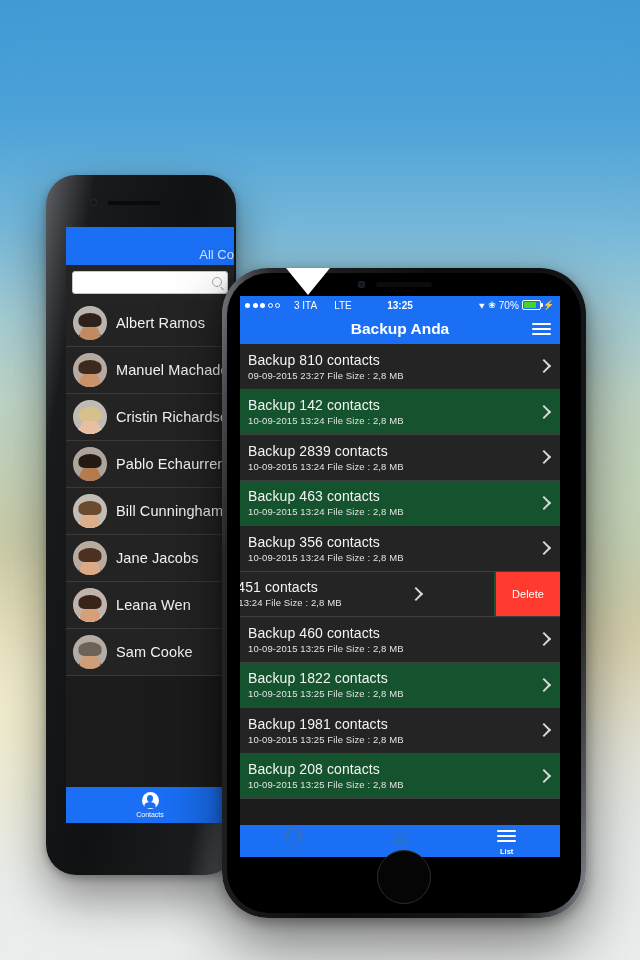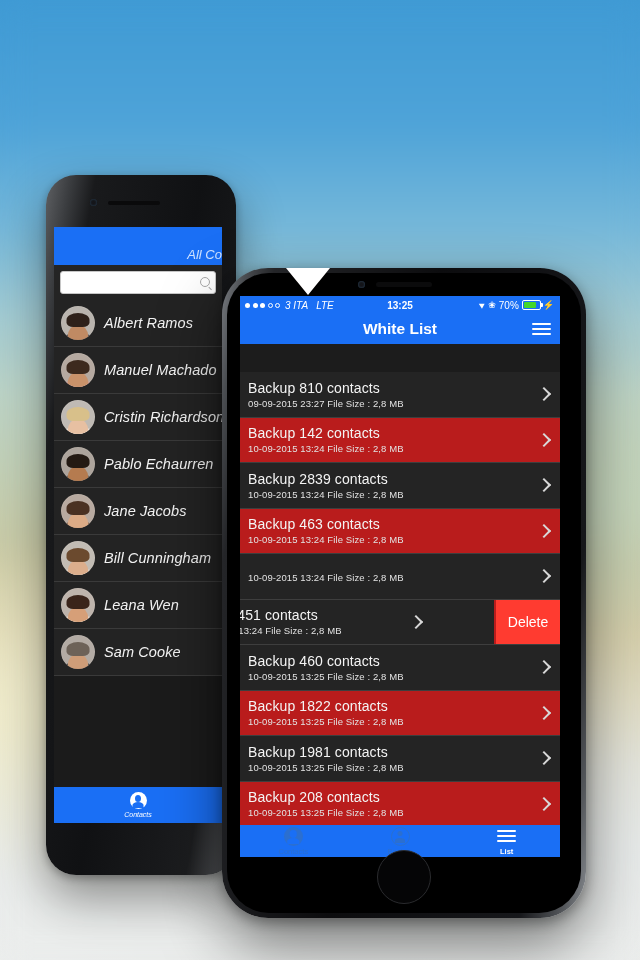"3 ITA" .sb-left { font-style: italic -> none; gap: 5px -> 14px }
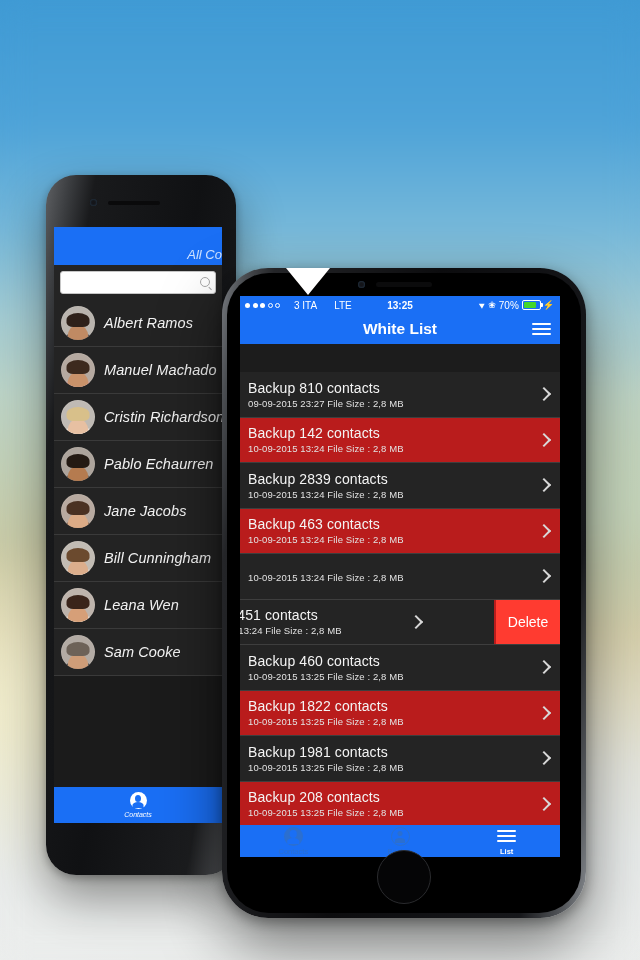"Albert Ramos" .screen-back { font-style: italic -> none; left: 8px -> 20px }
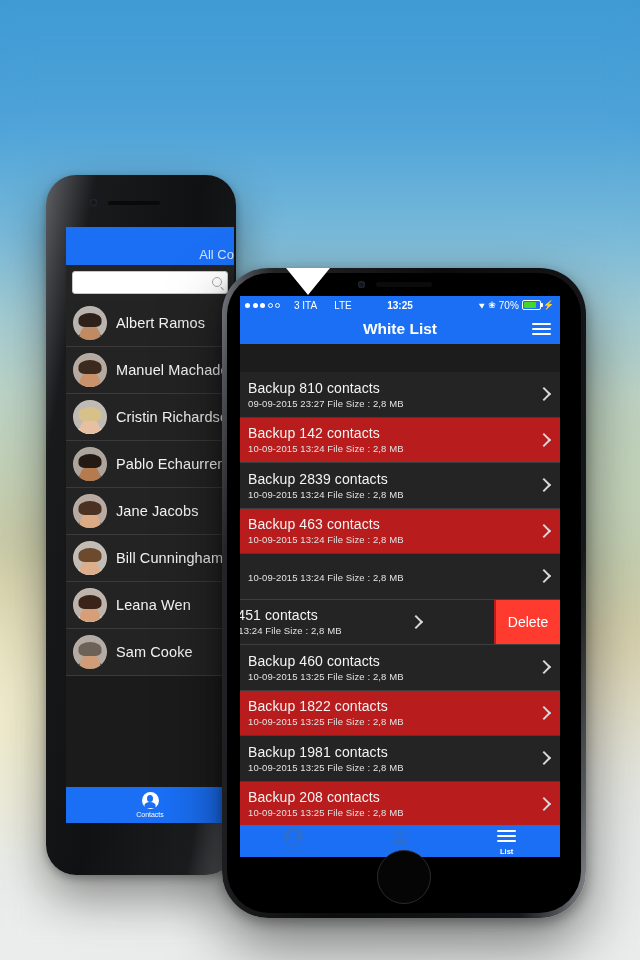"White List" div.nav-title { text: White List -> Backup Anda }
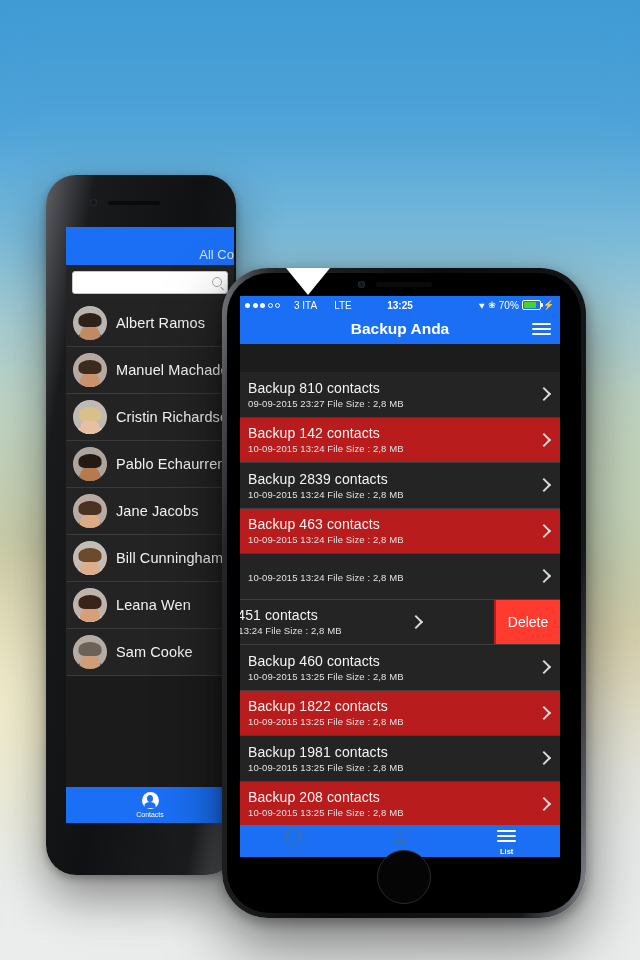"Backup 810 contacts" .list { margin-top: 28px -> none }
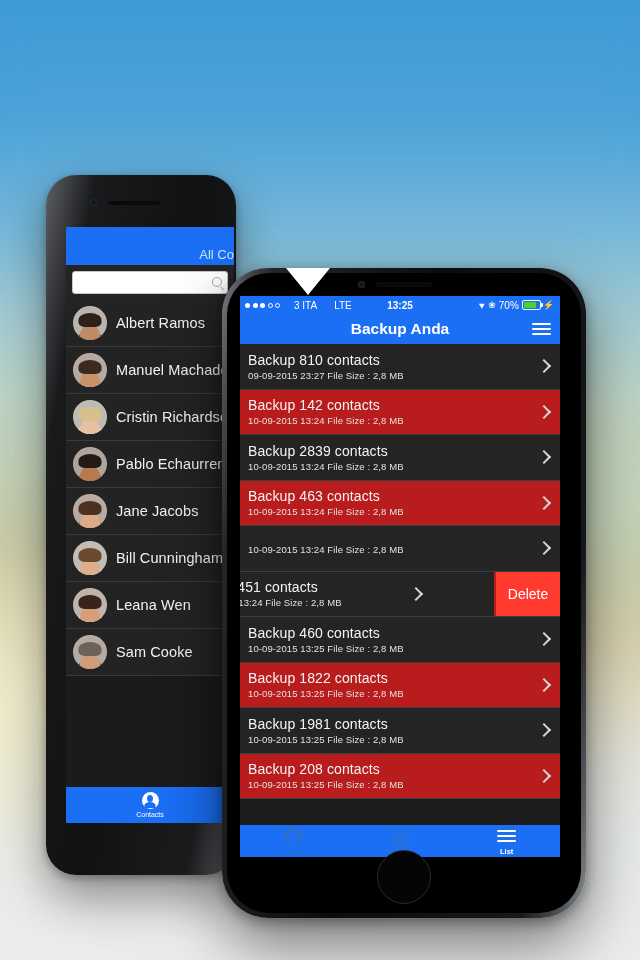"Backup 142 contacts" .bk-row.alt { background: #b91c1c -> #14532d }
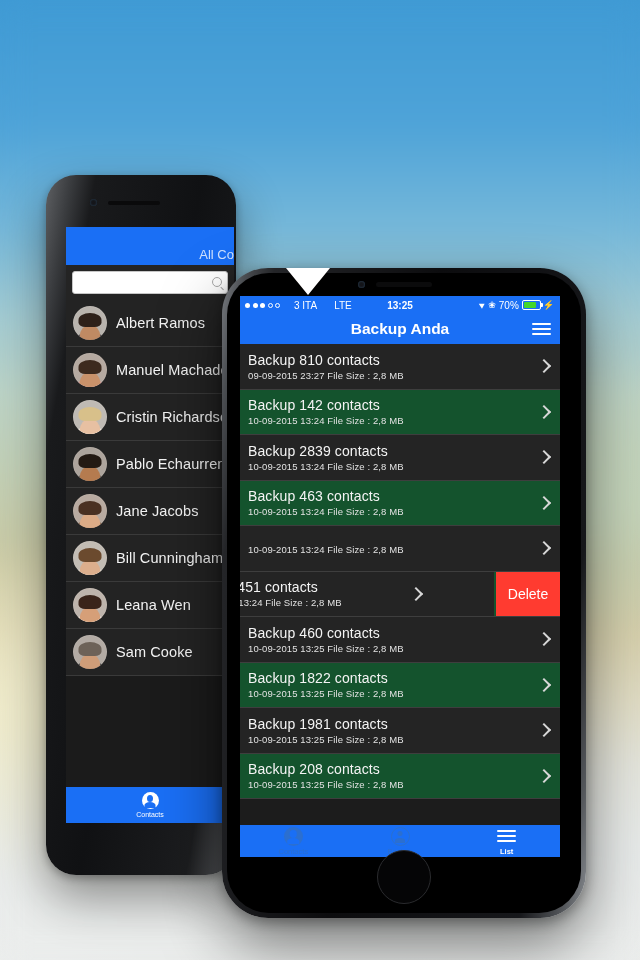"Backup 356 contacts" div.bk-title { html: none -> <div>Backup 356 contacts</div> }
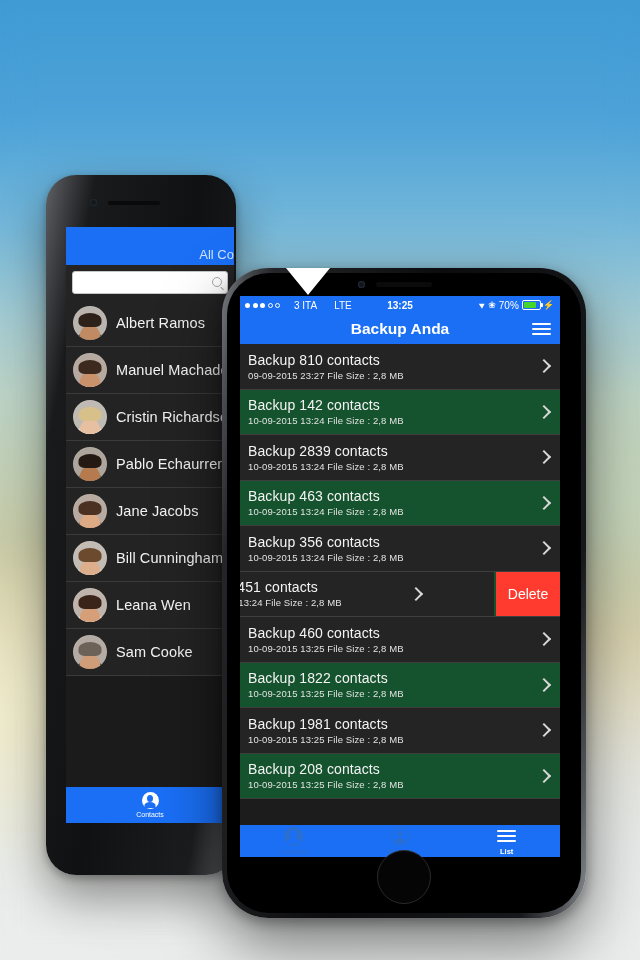"Jane Jacobs" div.contact-row { order: before "Bill Cunningham" -> after "Bill Cunningham" }
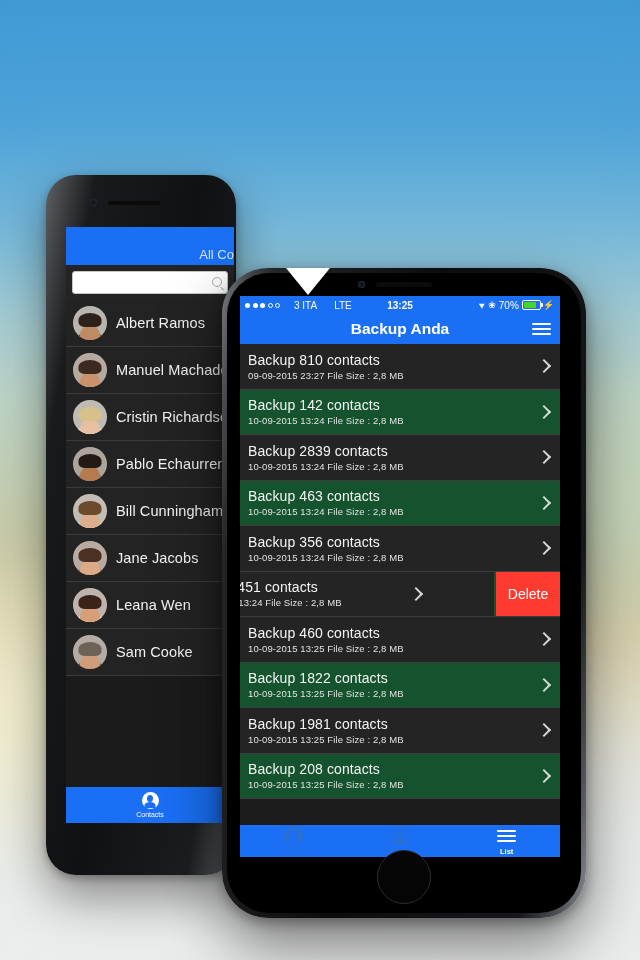"Delete" .delete-btn { font-size: 14px -> 11px }
